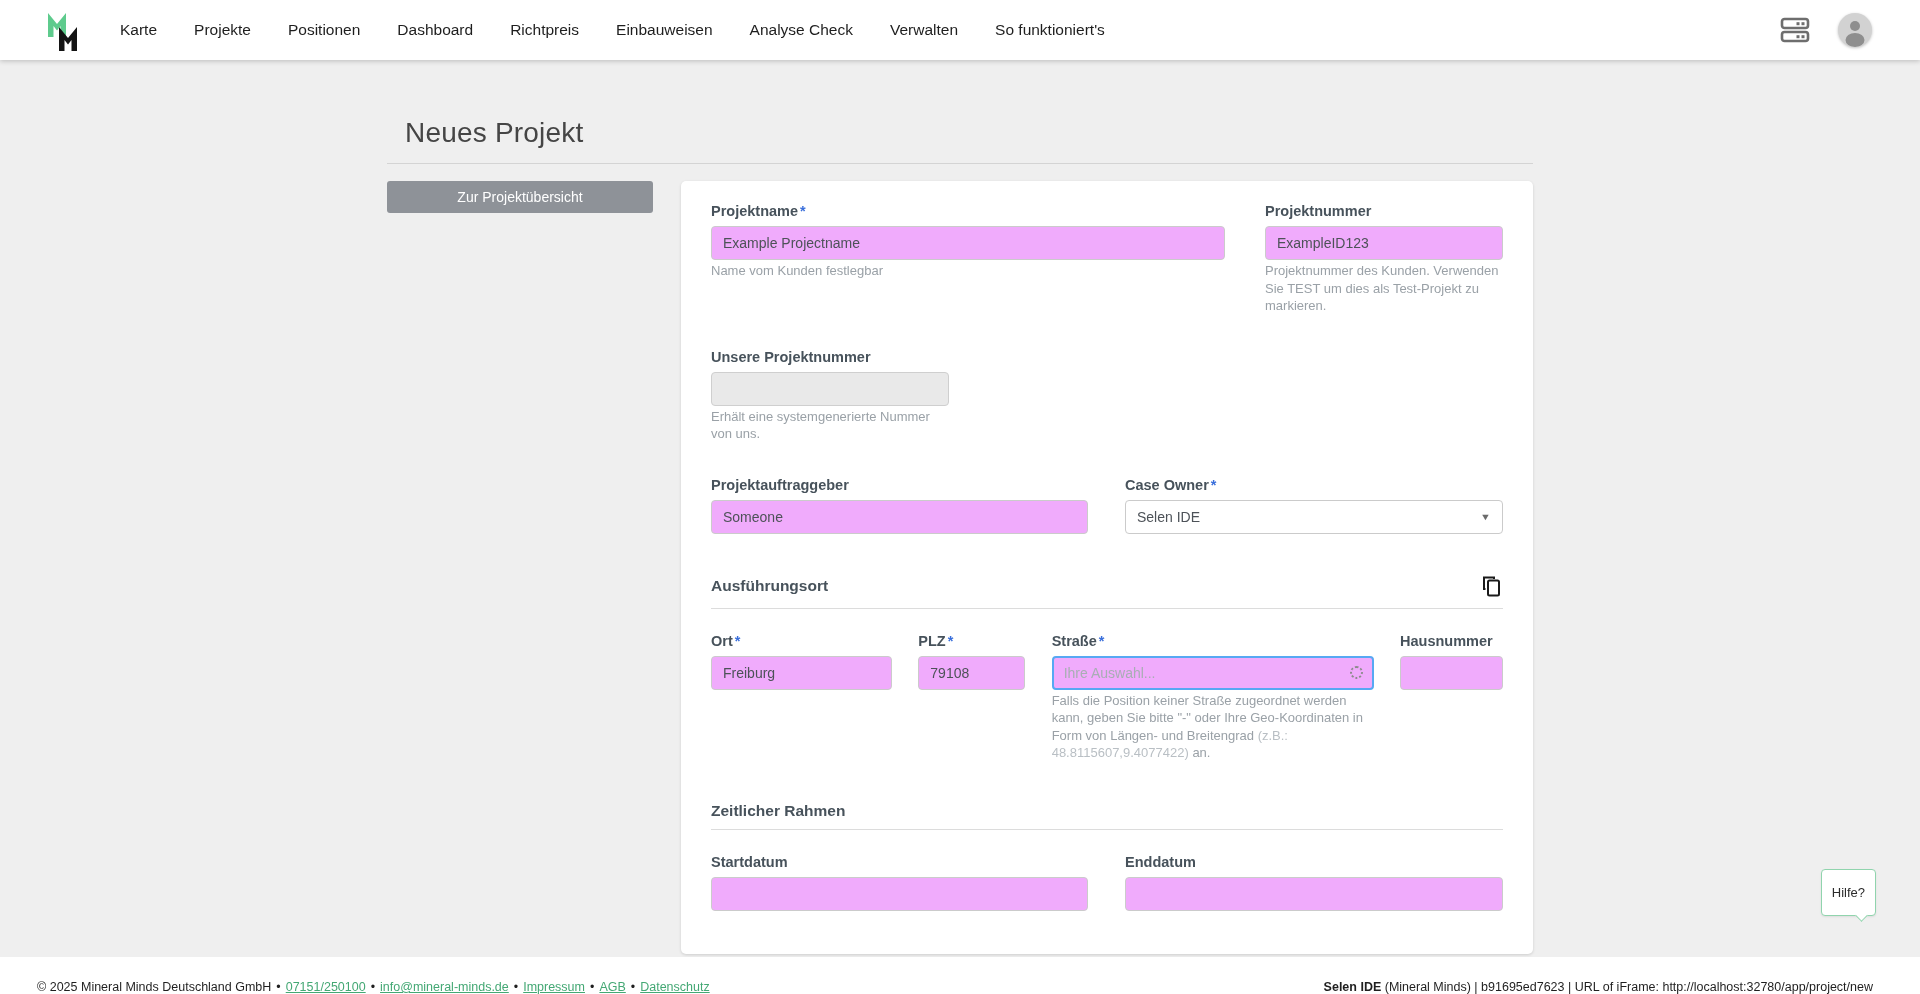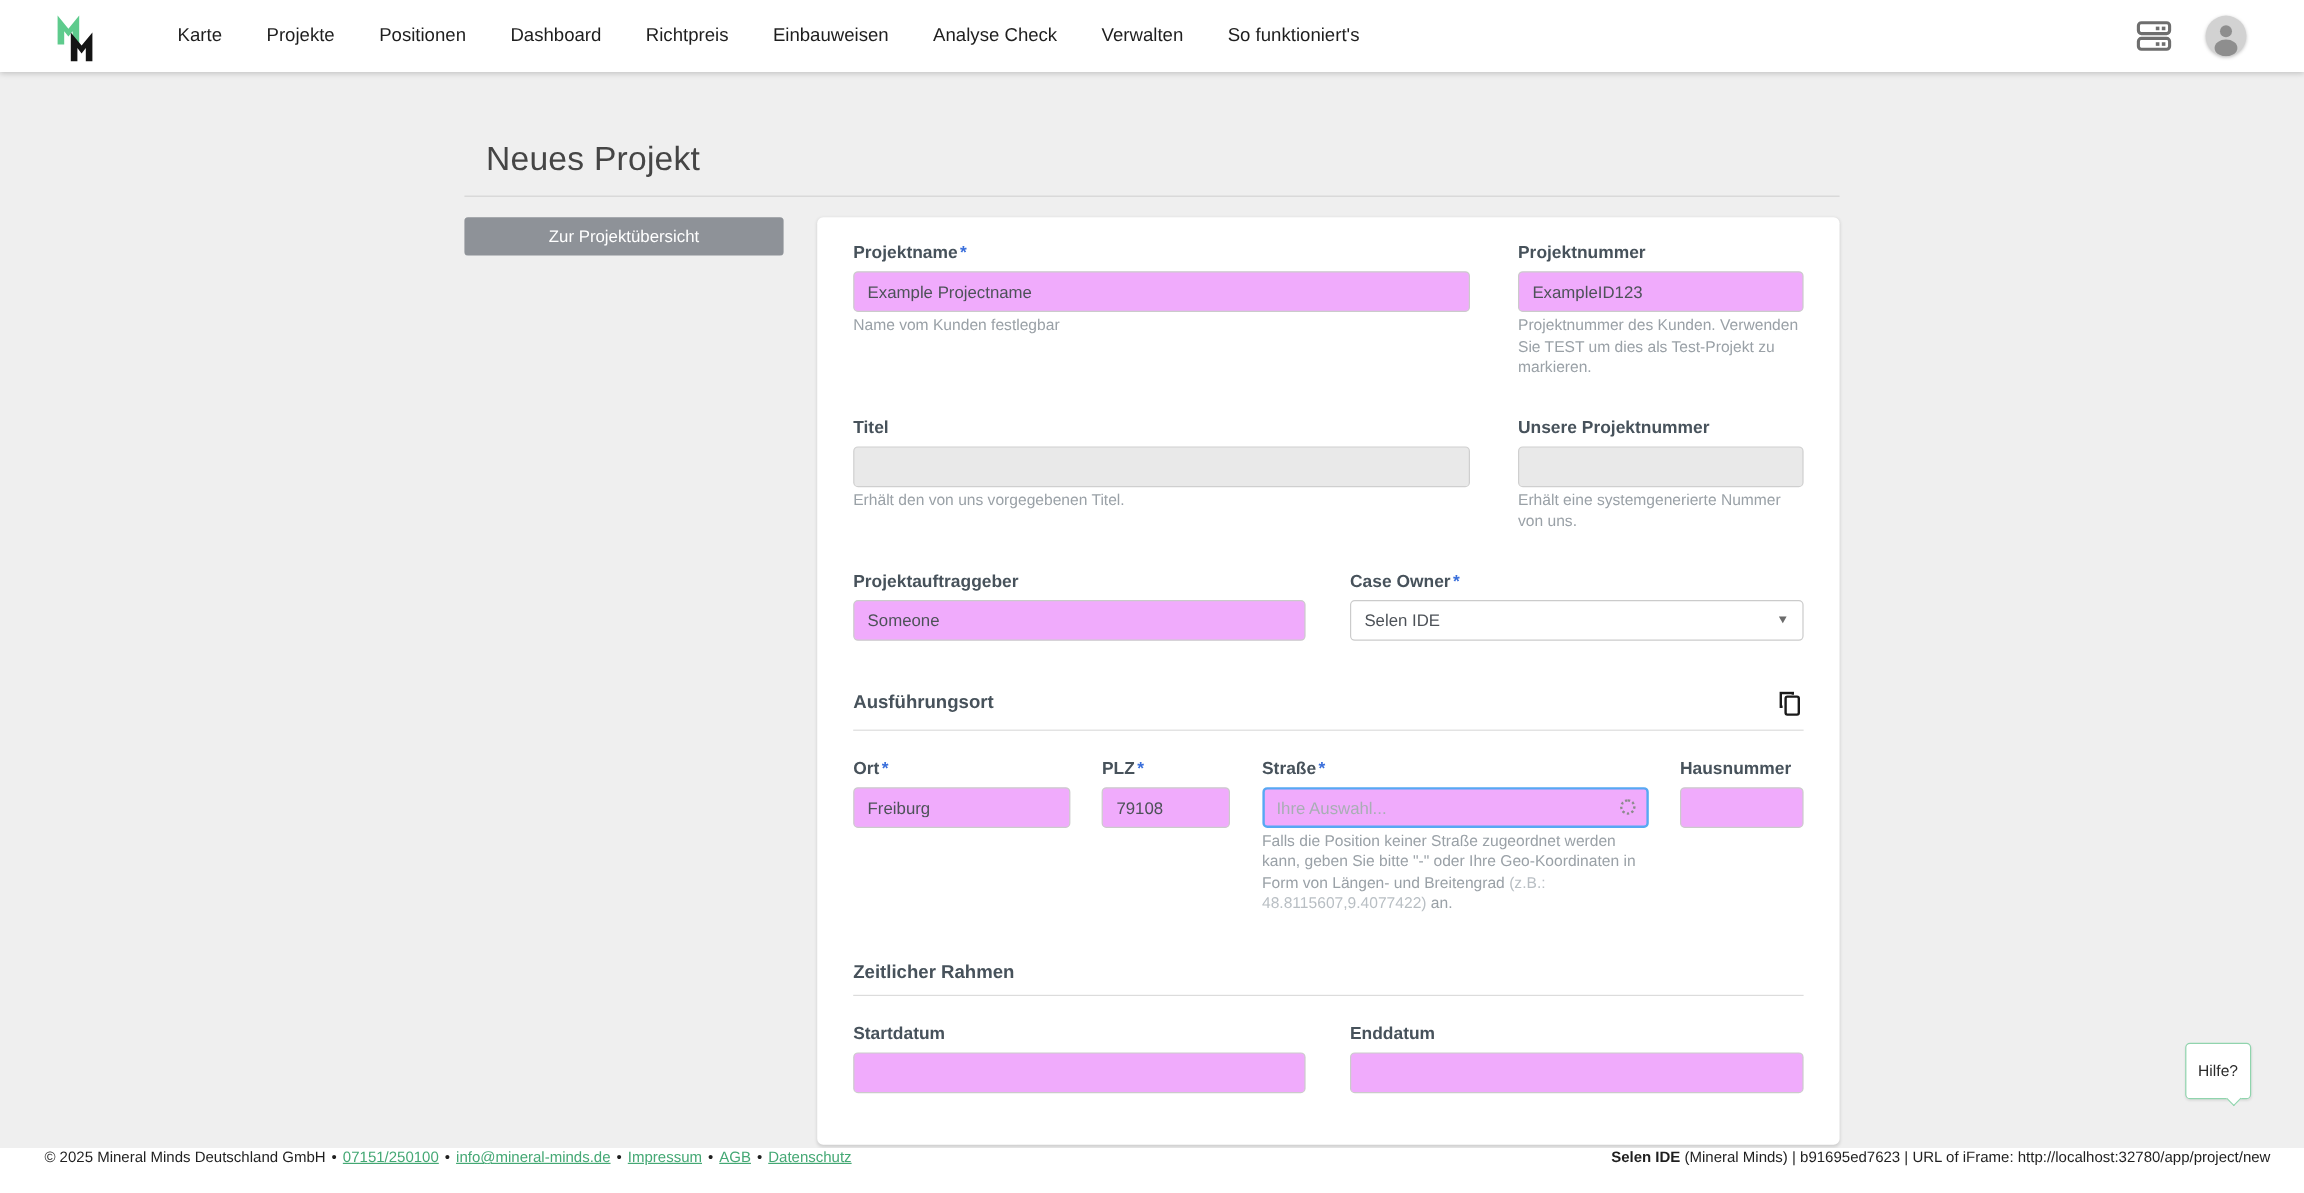"Karte" .navitems { margin-left: 60px -> 32px }
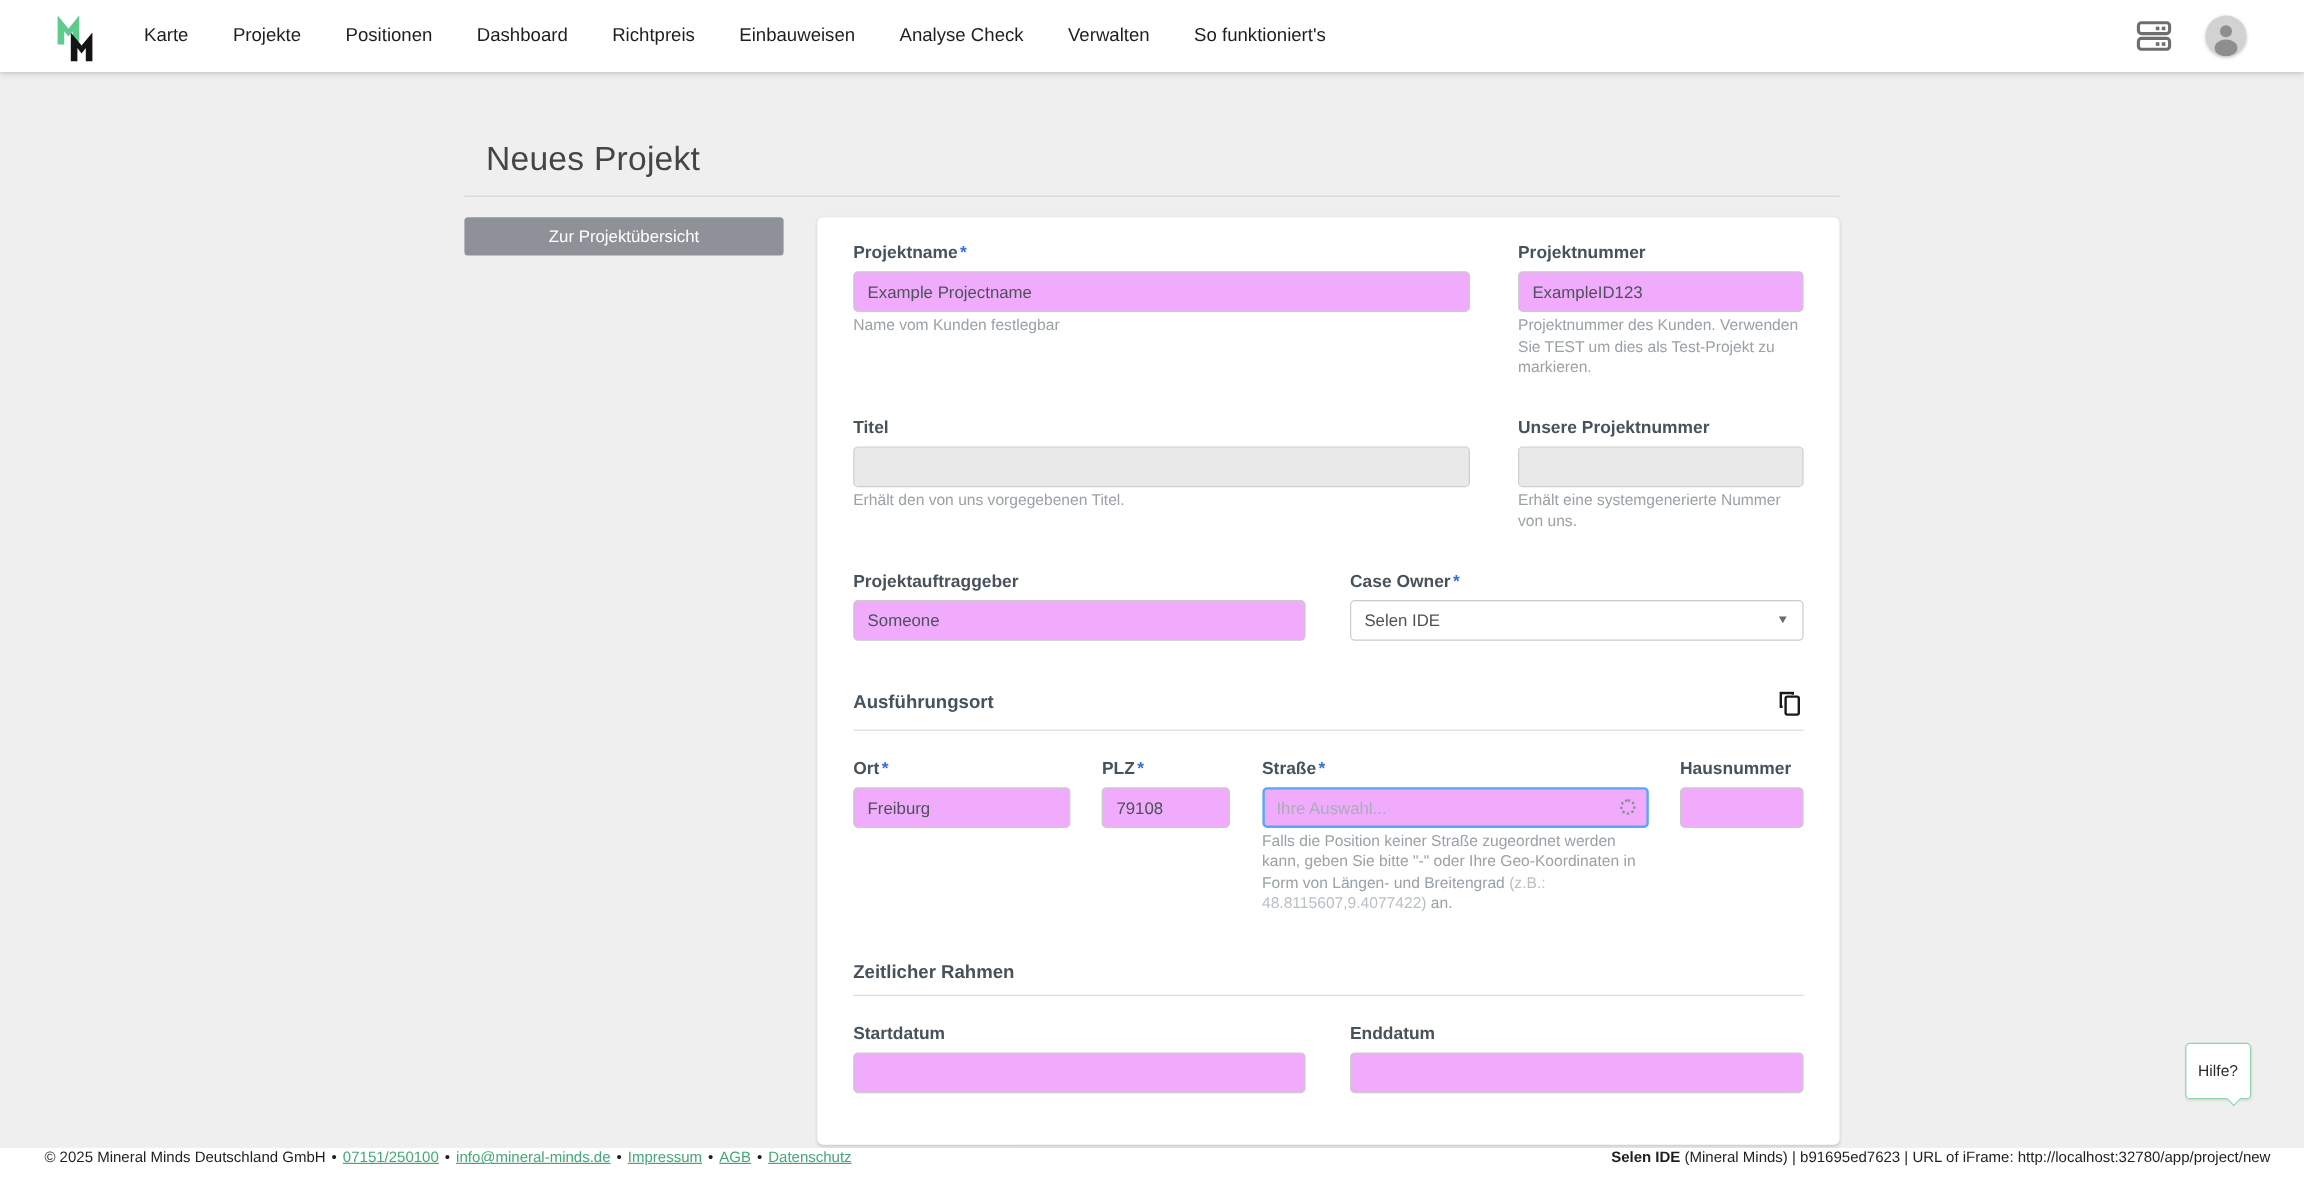"Titel" div.fcol-w514 { html: <div> <label>Titel</label> <input> <div>Erhält den von uns vorgegebenen Titel.</div> </div> -> none }
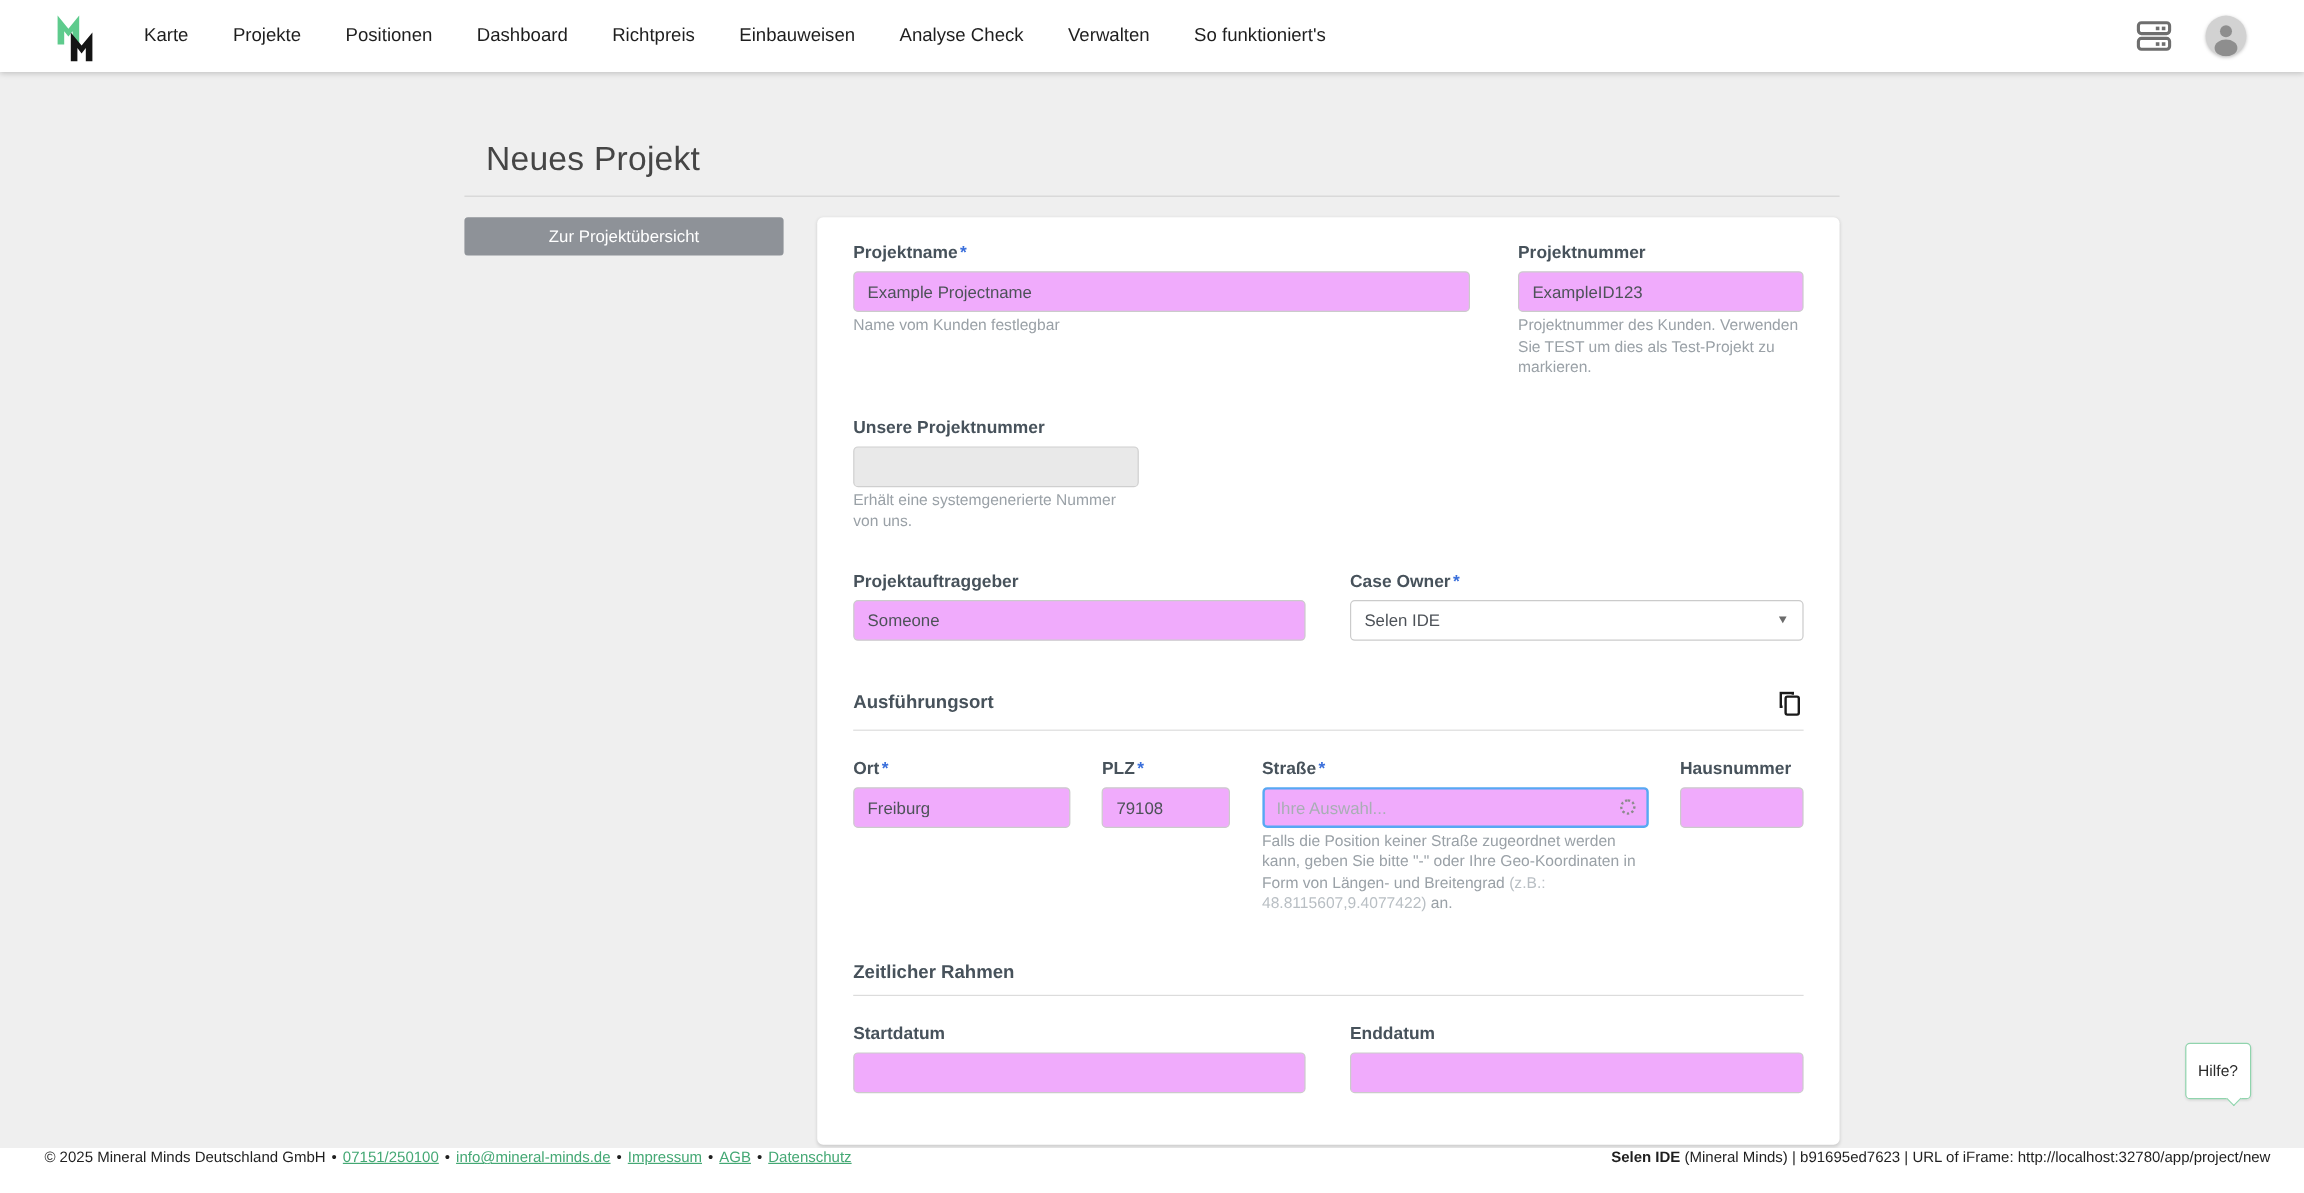"© 2025 Mineral Minds Deutschland" .footer { align-items: flex-start -> flex-end; padding: 0 28px 0 37px -> 0 47px 0 37px }
